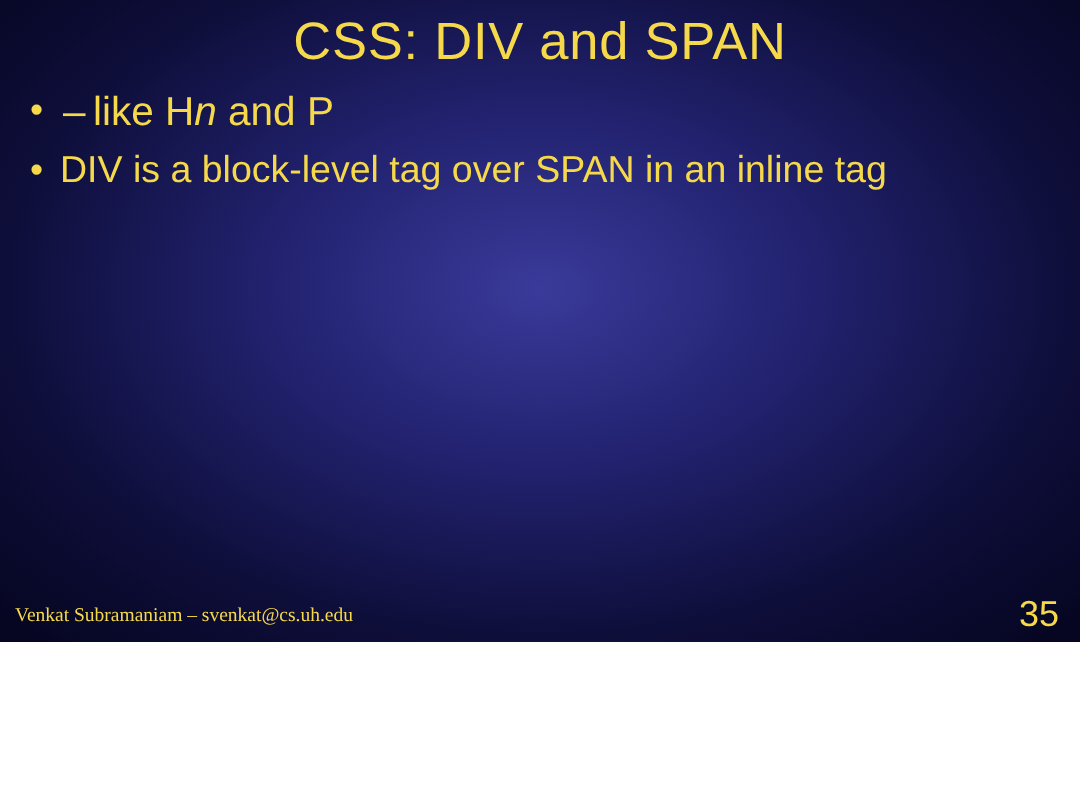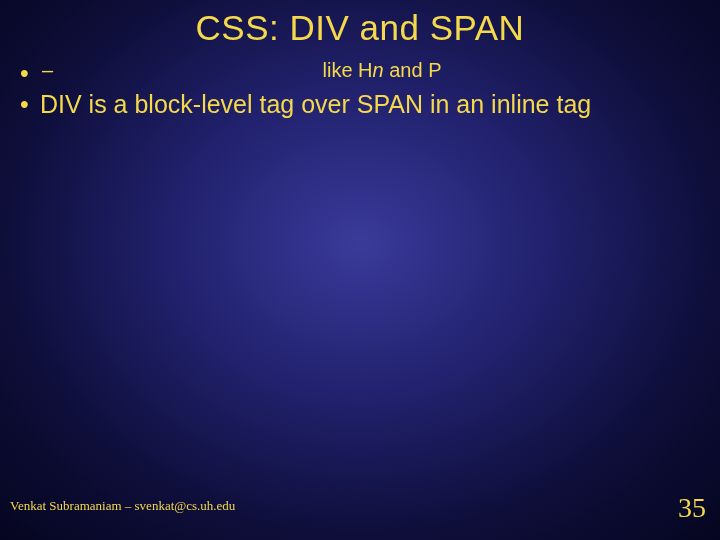"CSS: DIV and SPAN" .slide { height: 540px -> 428px }
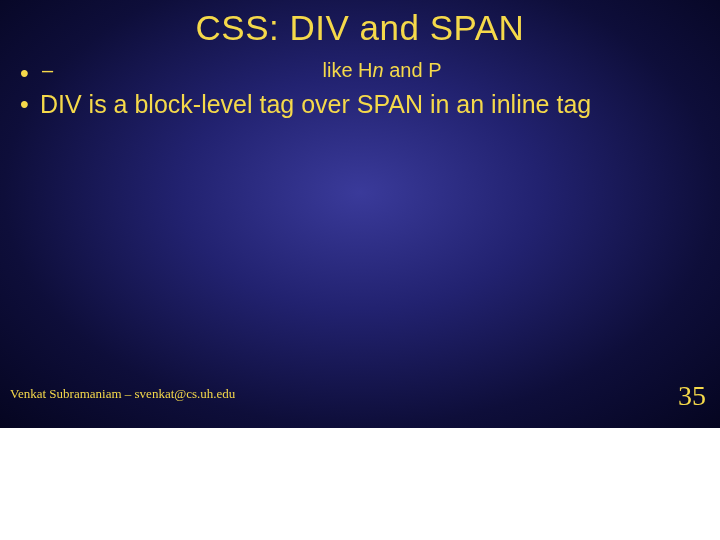"like Hn and P" ul.sub > li { font-size: 20px -> 27px; text-align: center -> none }
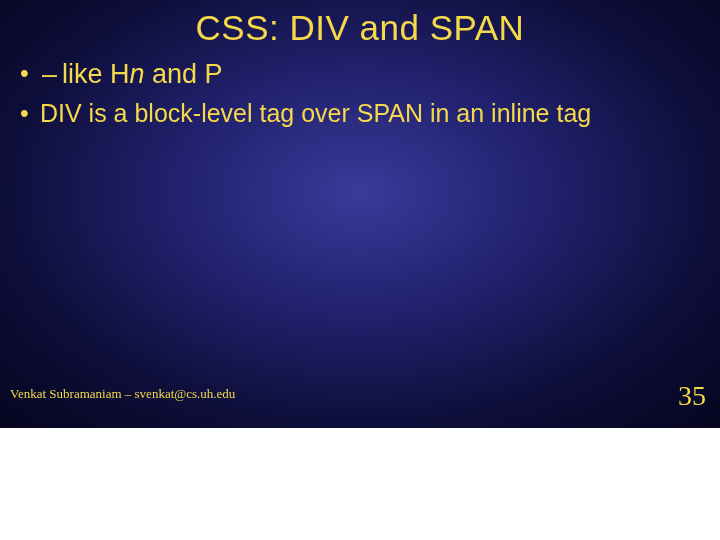"Venkat Subramaniam – svenkat@cs.uh.edu" .footer-left { bottom: 26px -> 10px }
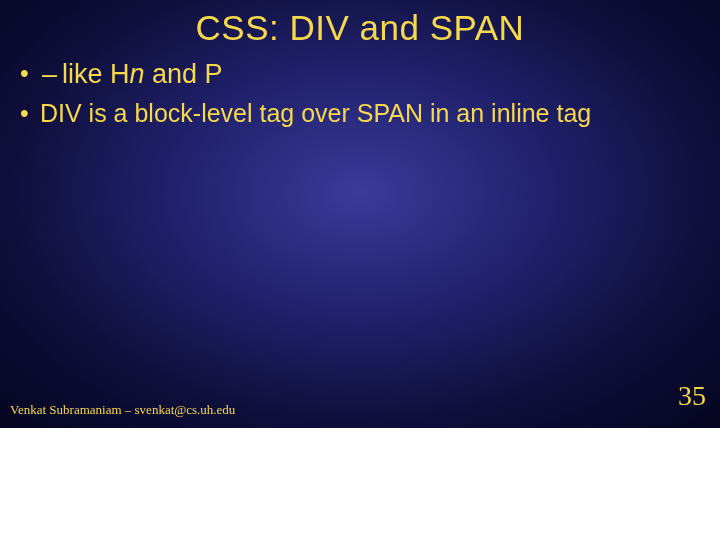"35" .footer-right { bottom: 16px -> 4px; font-family: Liberation Serif, serif -> Liberation Sans, sans-serif; font-size: 28px -> 24px }
